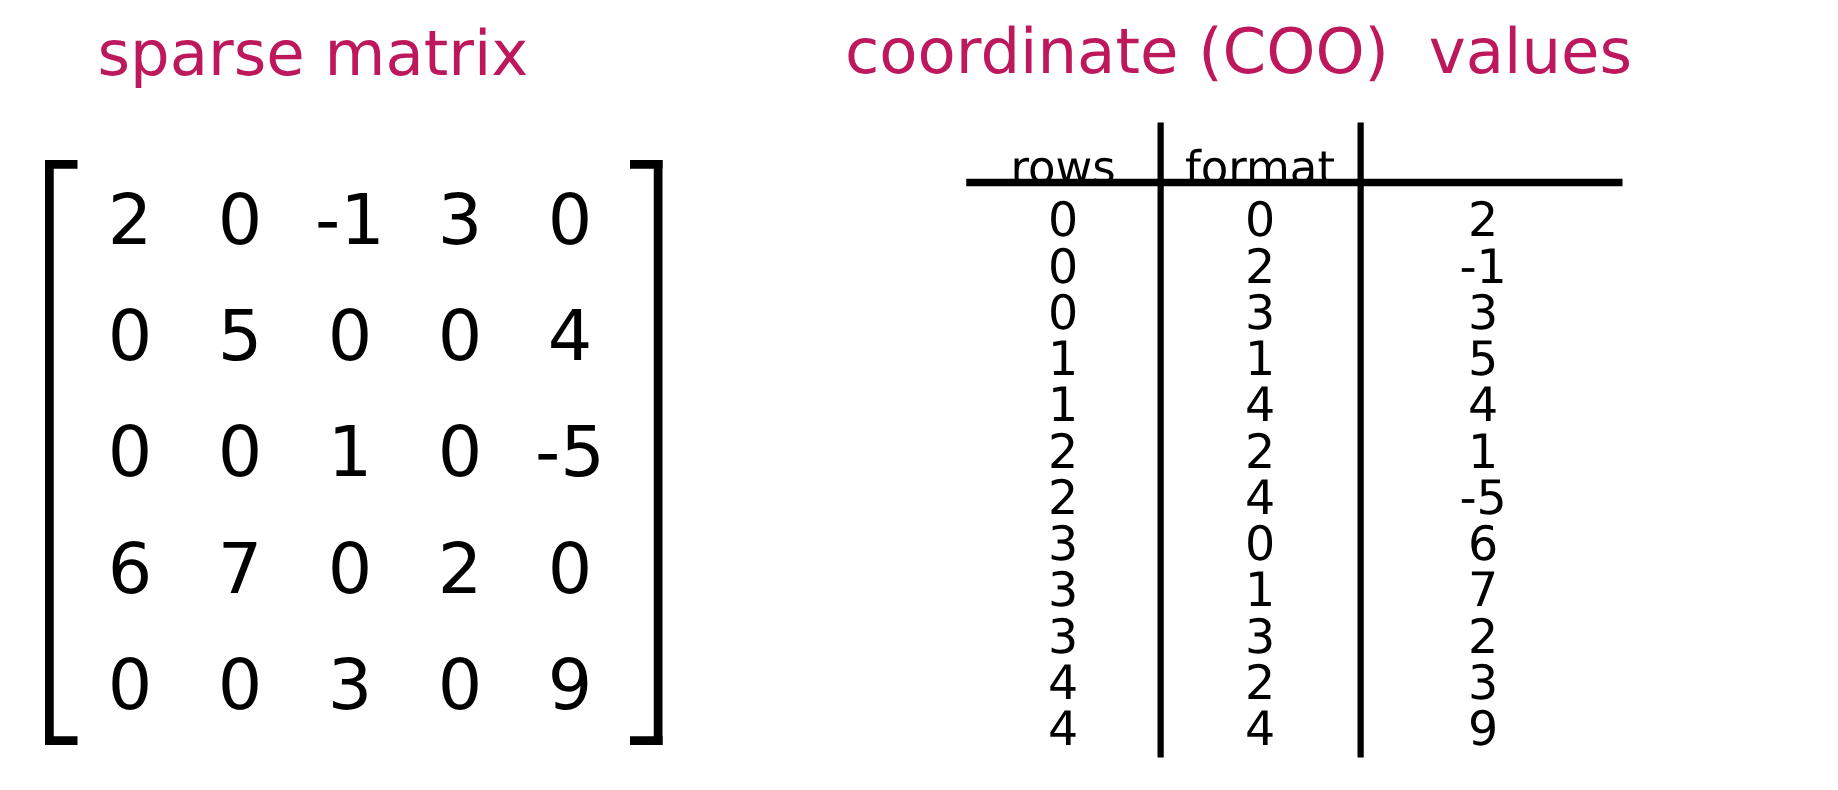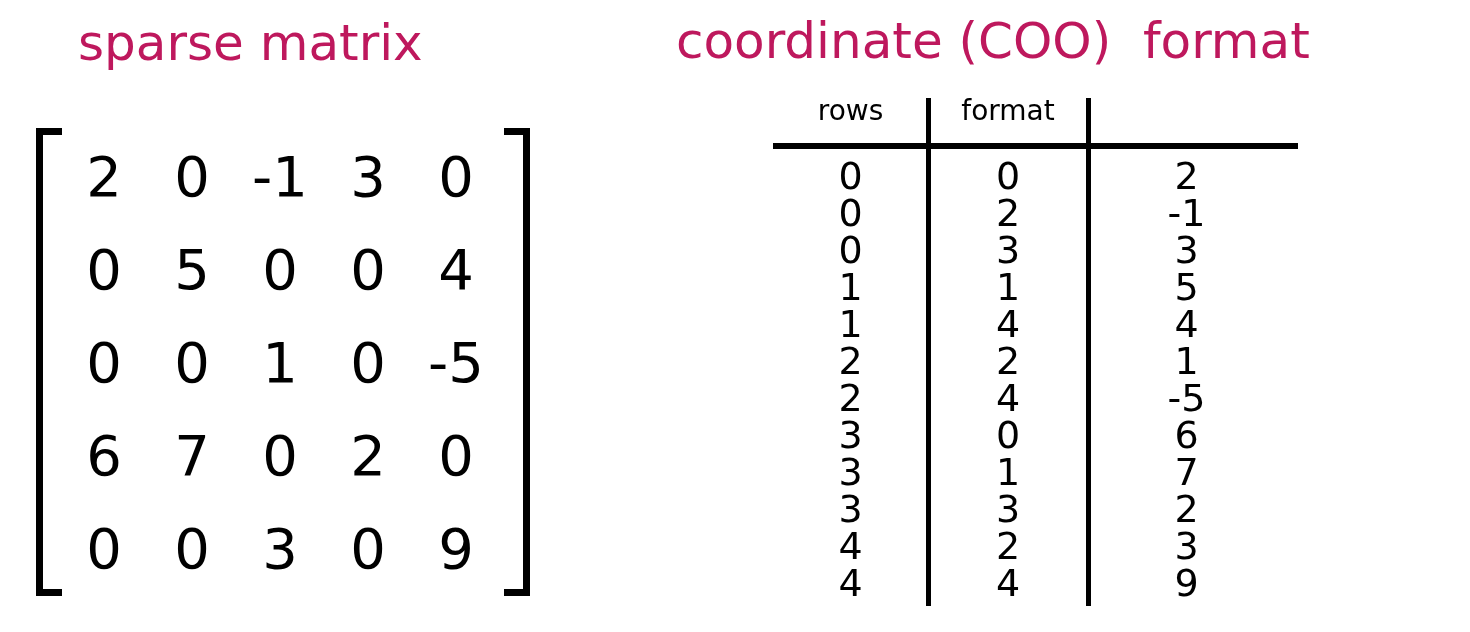"coordinate (COO) format" div.title { text: format -> values }
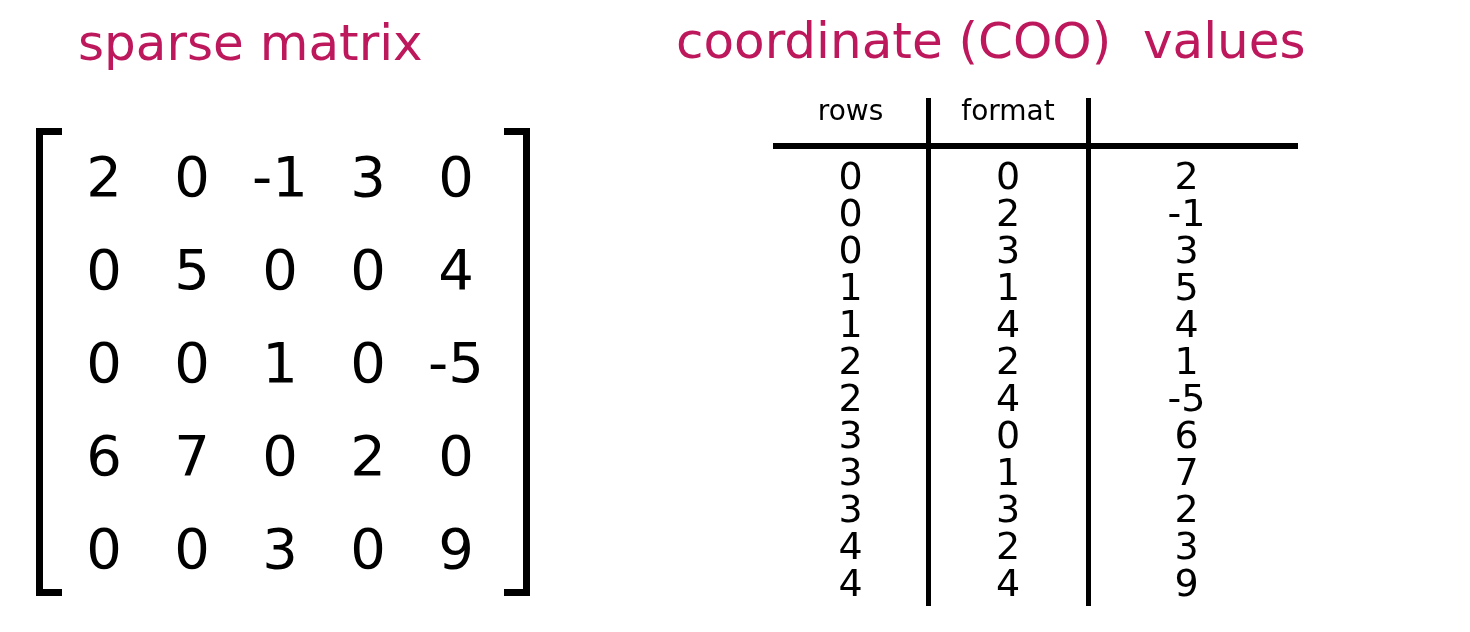"rows" .coo-header { font-size: 28px -> 36px; margin-top: none -> 20px }
